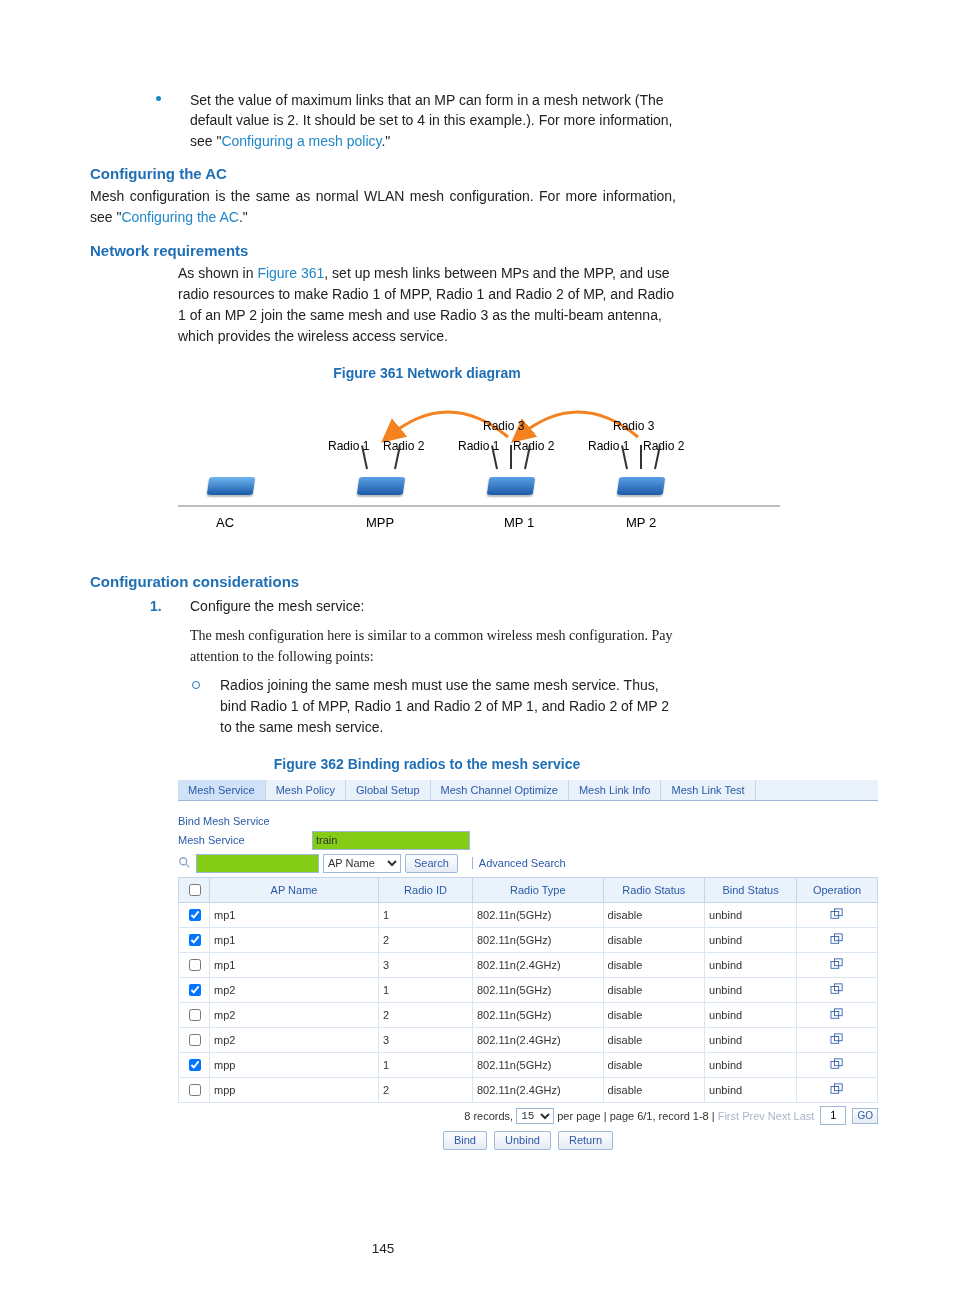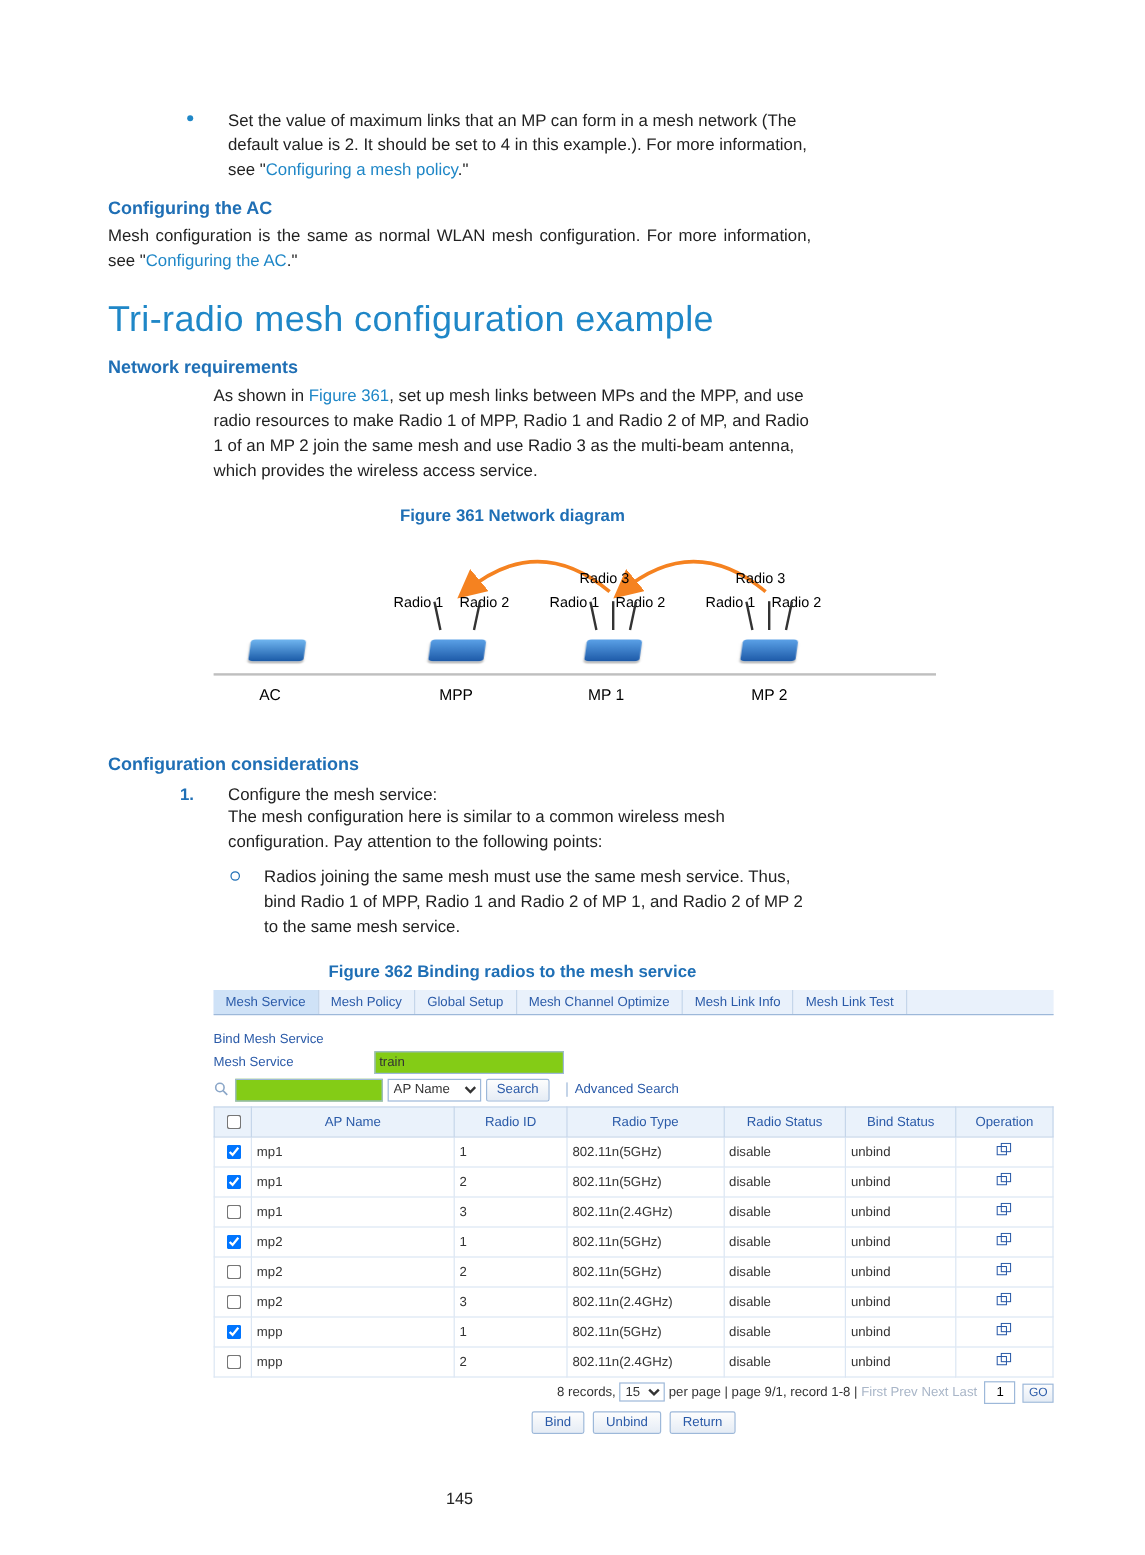"Tri-radio mesh configuration example" div.h1-blue { html: <div>Tri-radio mesh configuration example</div> -> none }
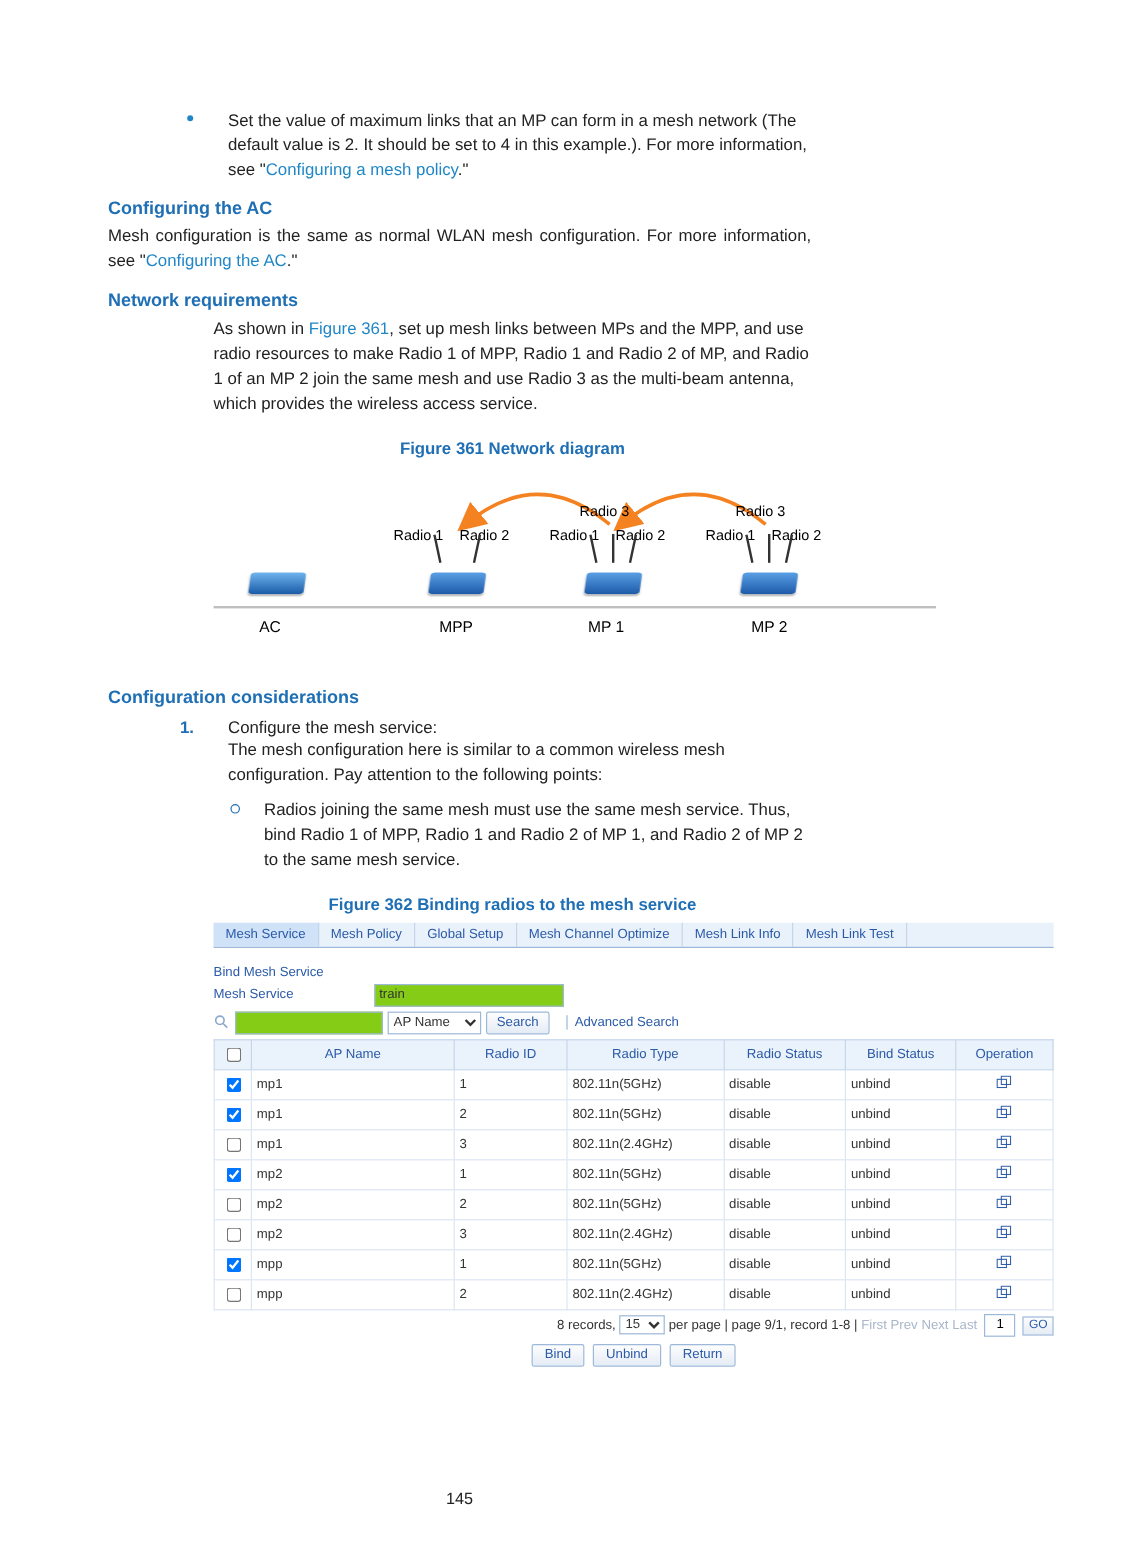"MP 1" span.node-label { left: 312px -> 326px }
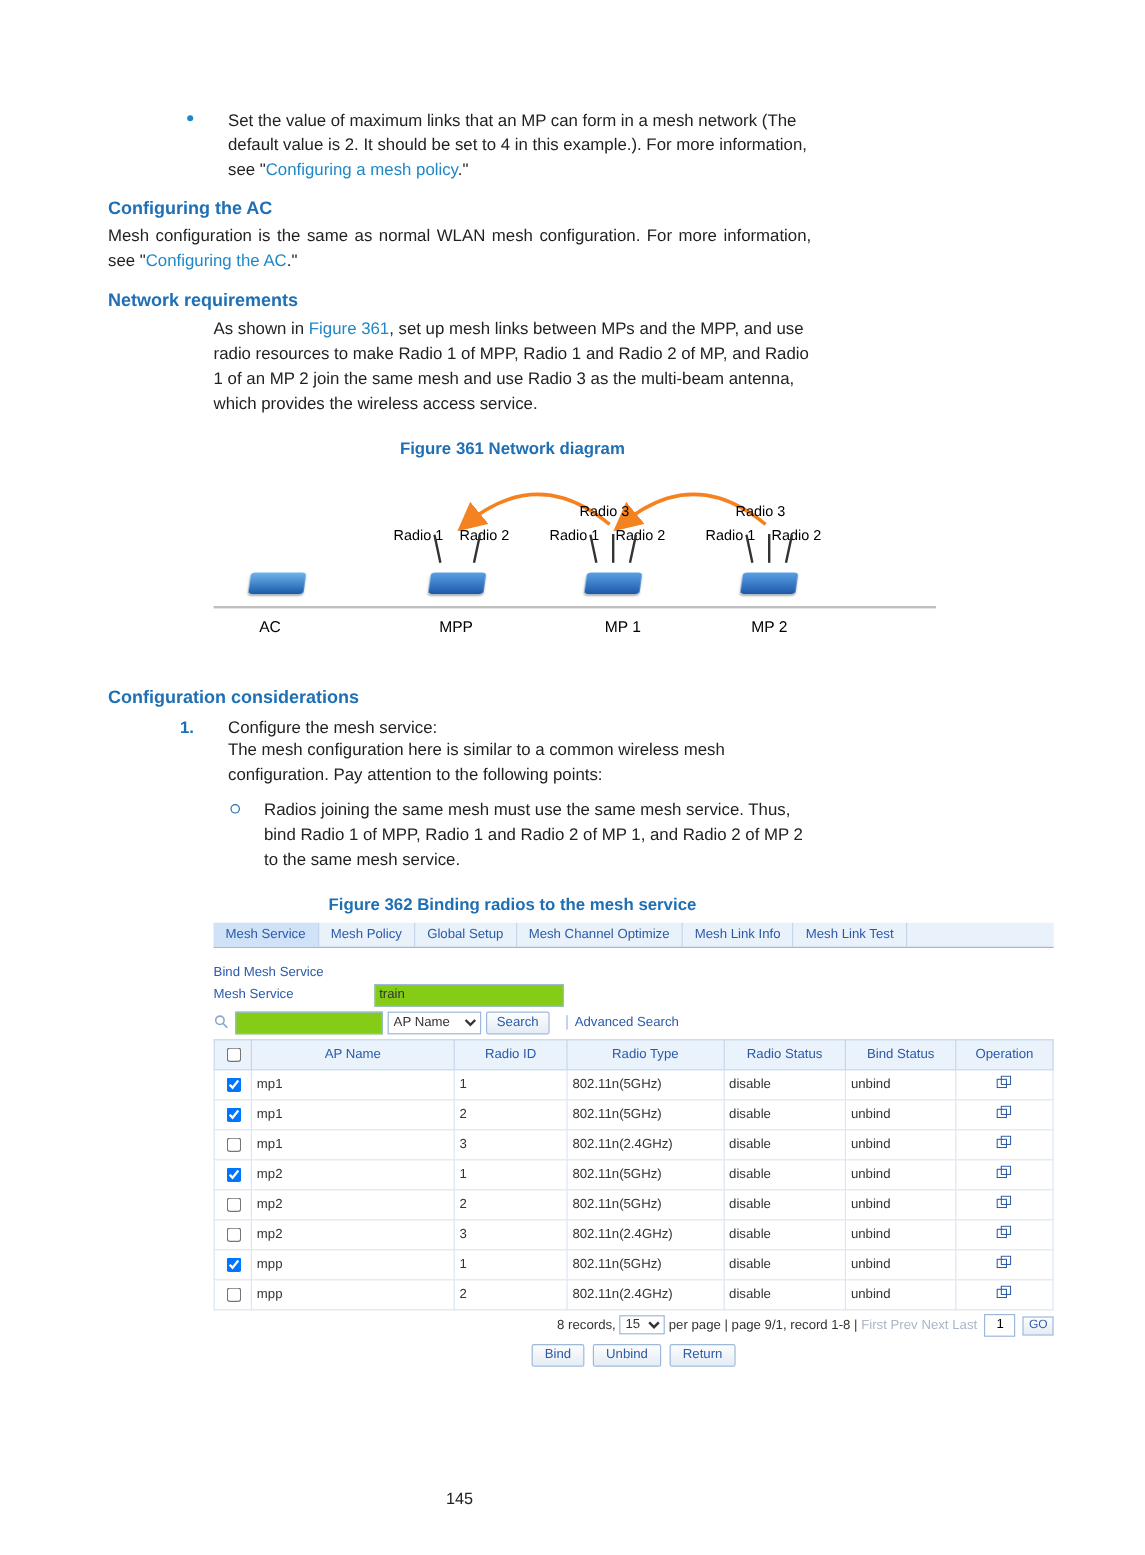"The mesh configuration here is" div.indent-p2 { font-family: none -> Liberation Serif, serif; margin-top: 0 -> 11px }
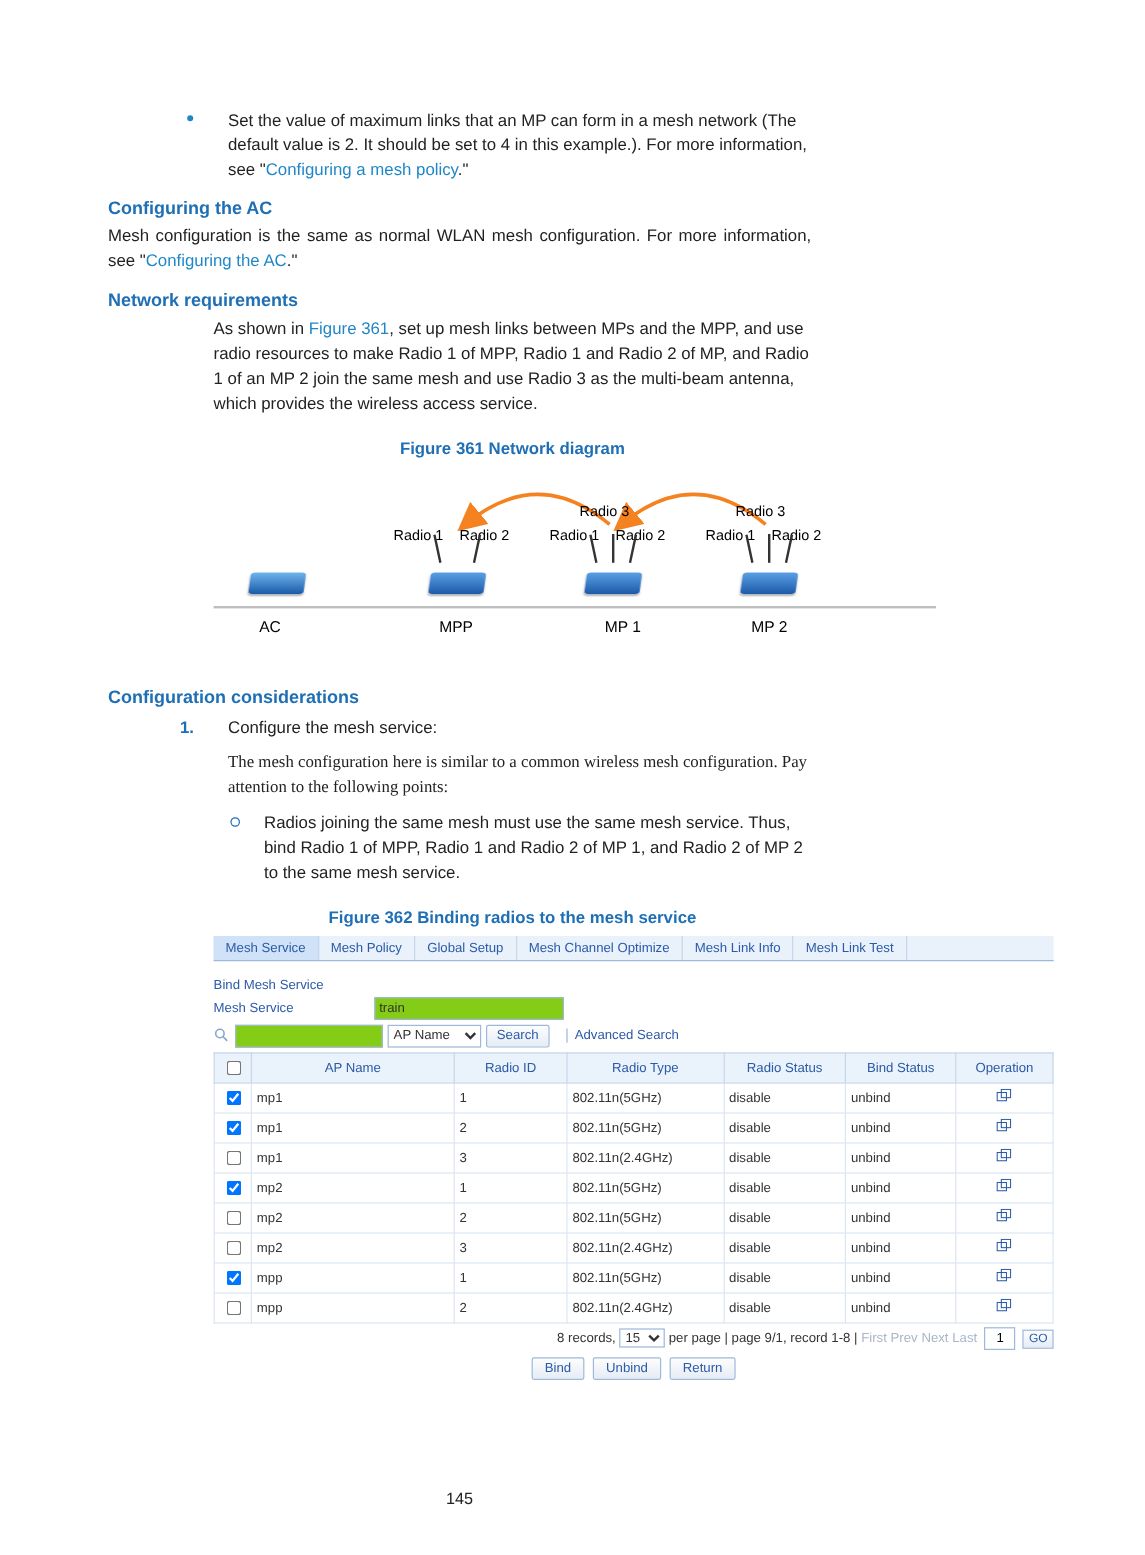"15" select.sel { font-family: none -> Liberation Mono, monospace }
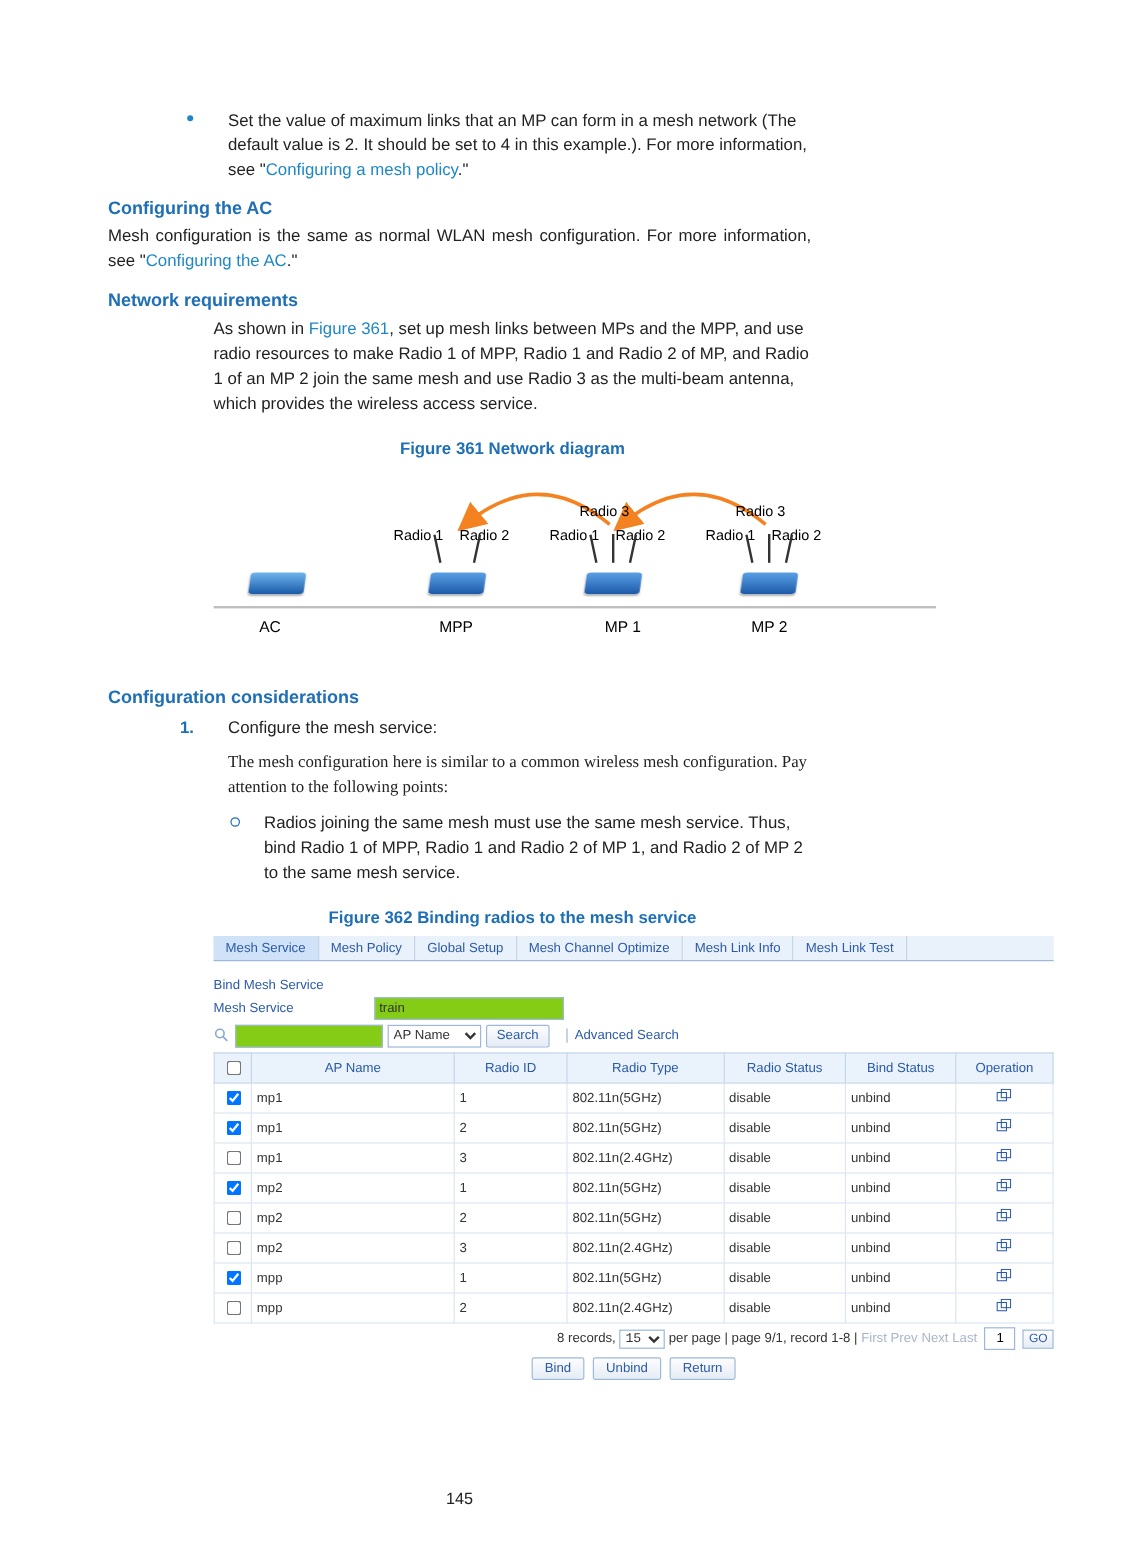"per page | page 9/1," span { text: 9/1 -> 6/1 }
